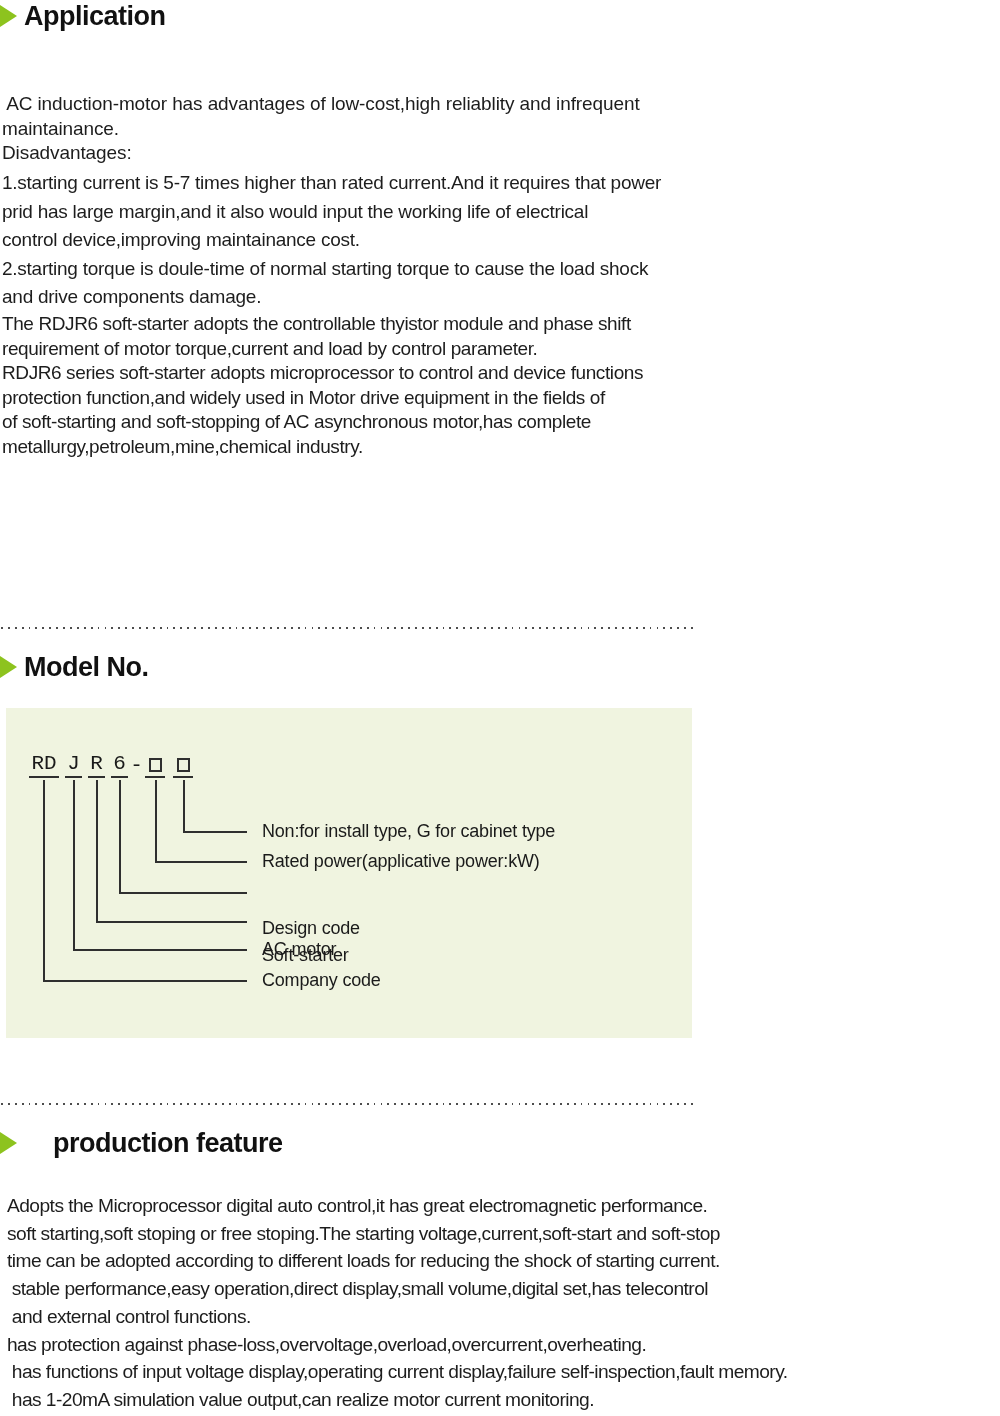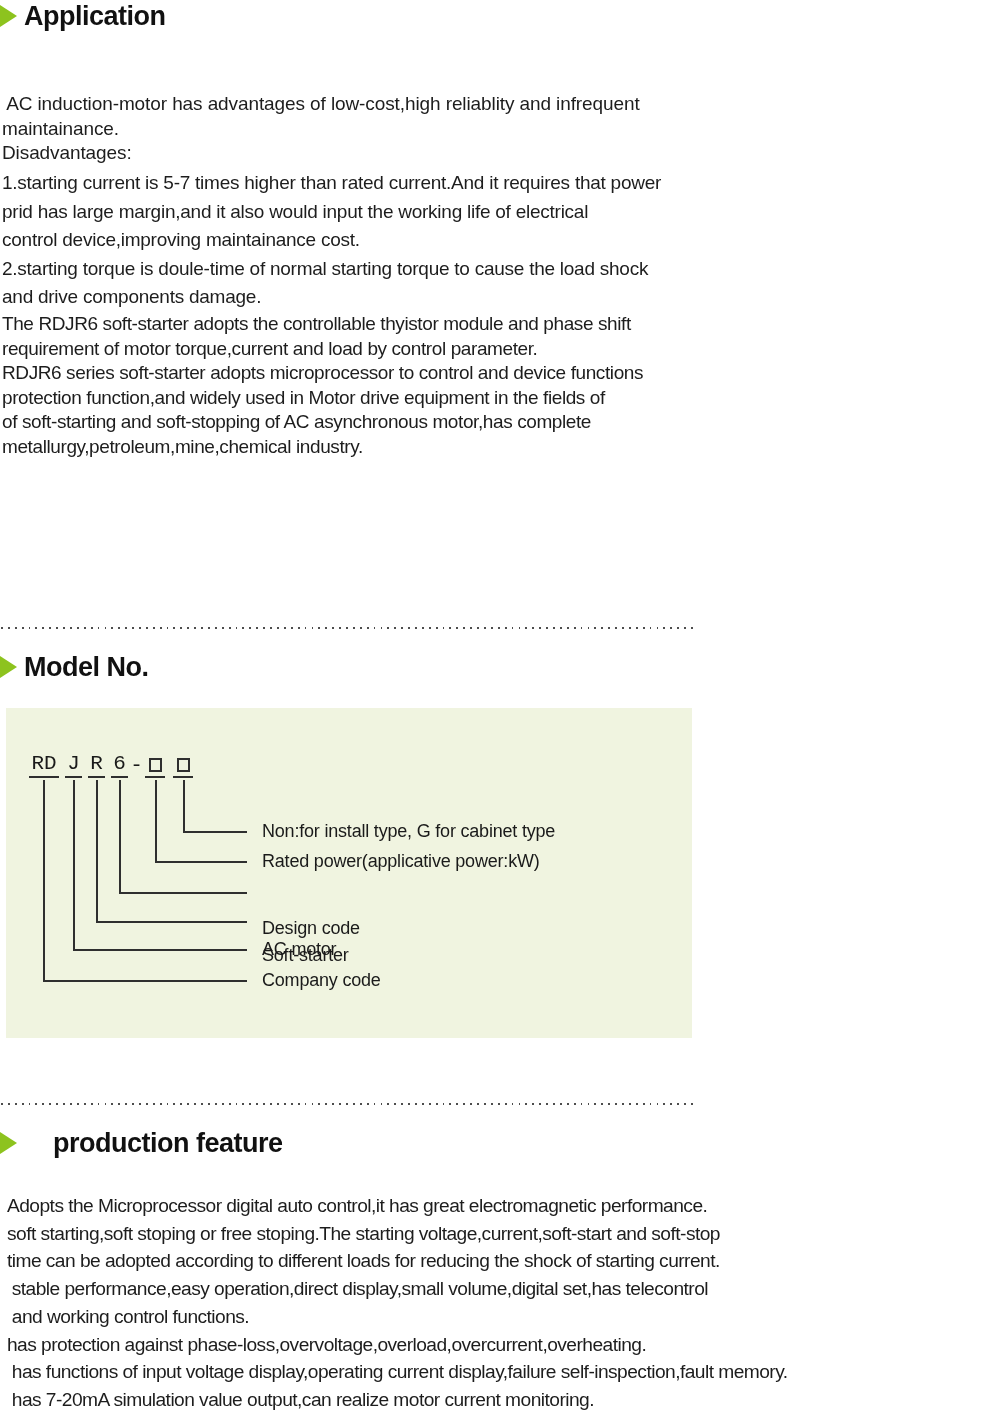"and working control functions." div.fline { text: working -> external }
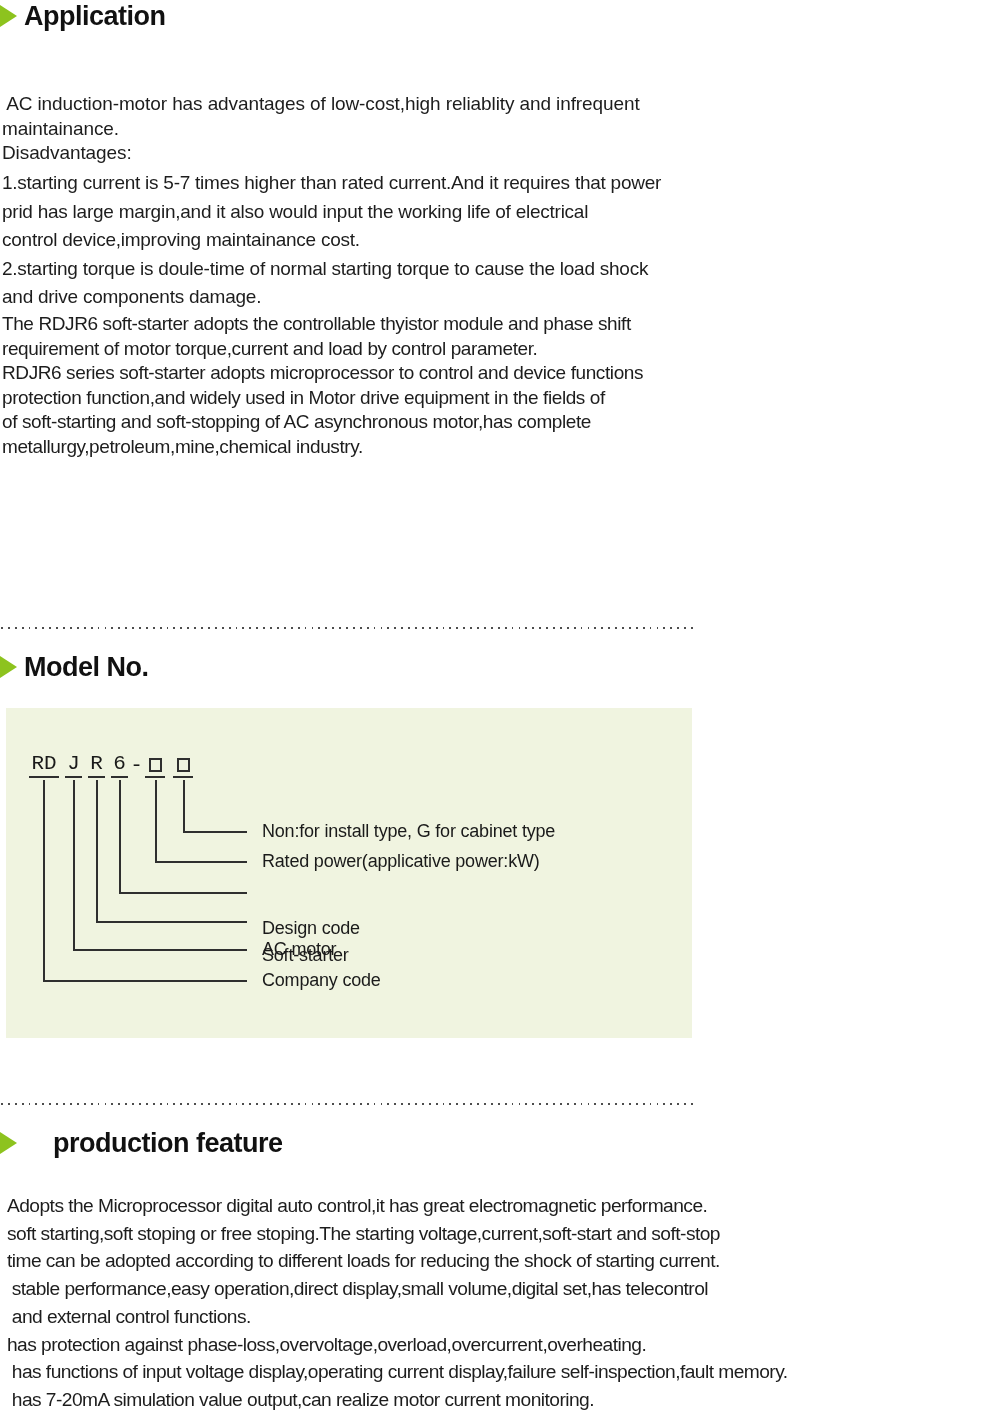"has 7-20mA simulation value output,can" div.fline { text: 7-20mA -> 1-20mA }
